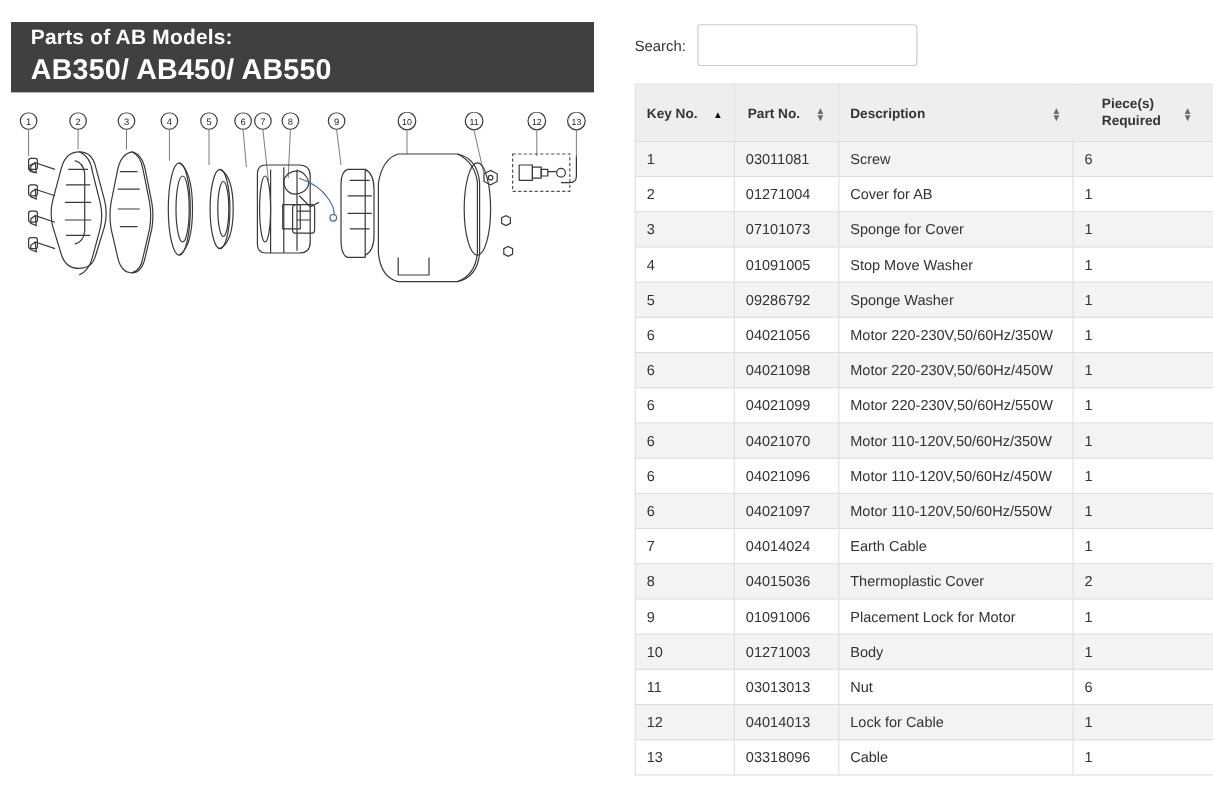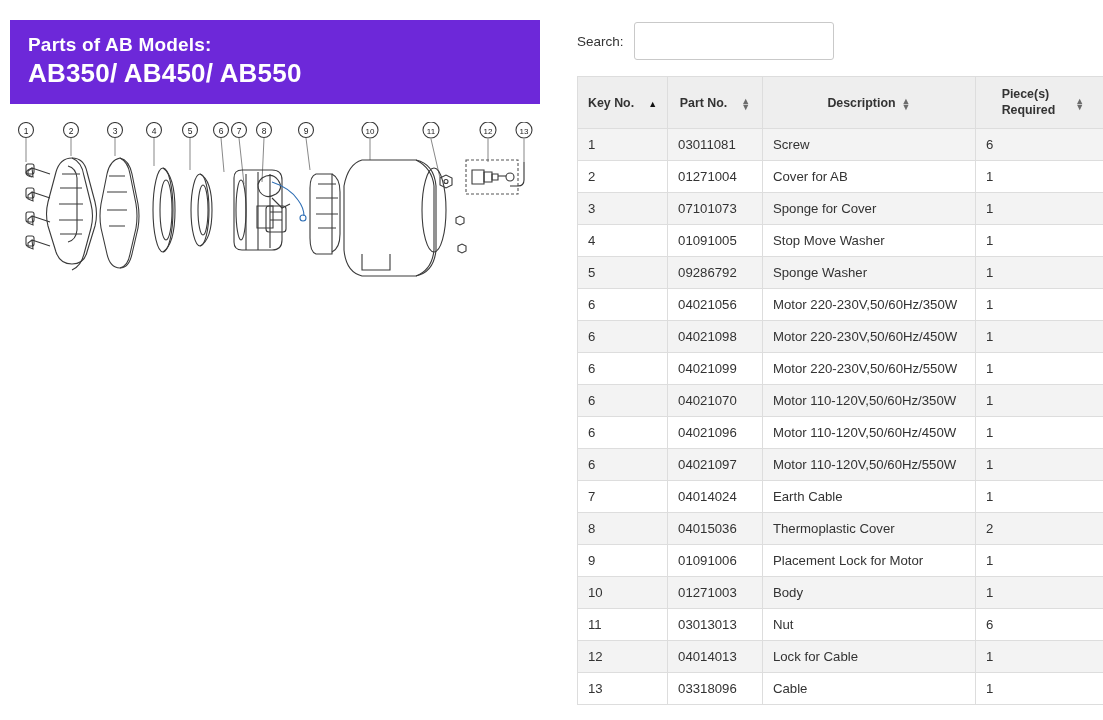"Parts of AB Models:" .title-bar { background: #6d28d9 -> #404040; height: 84px -> 64px }
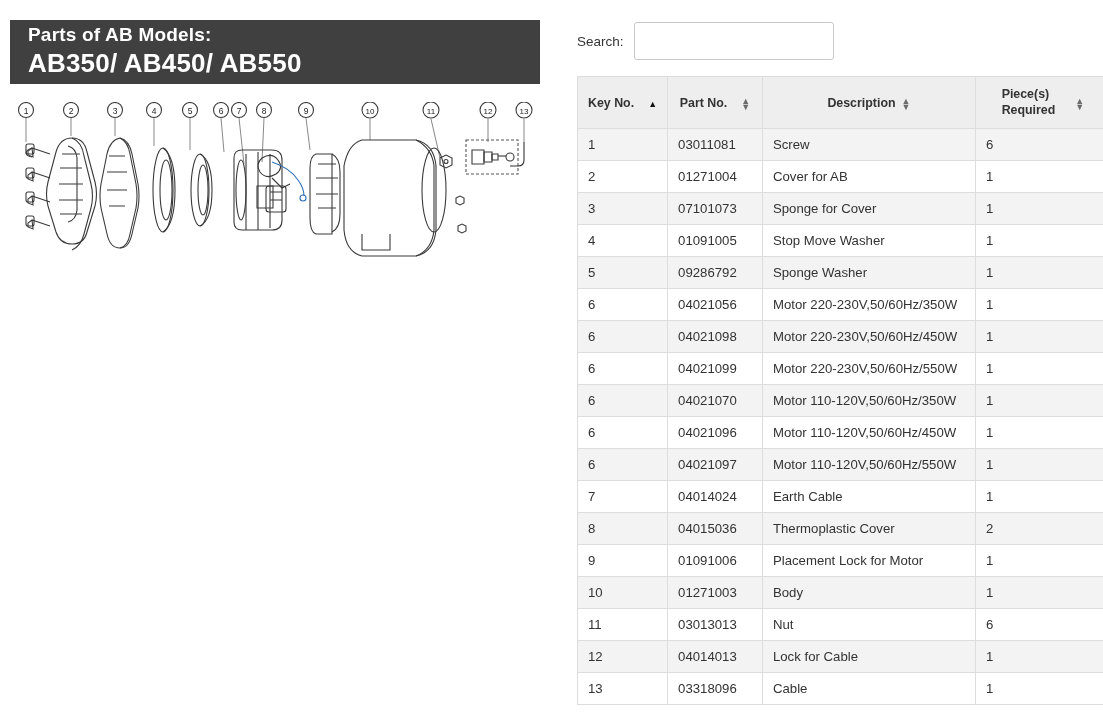"Description" th .th-inner { justify-content: center -> space-between }
